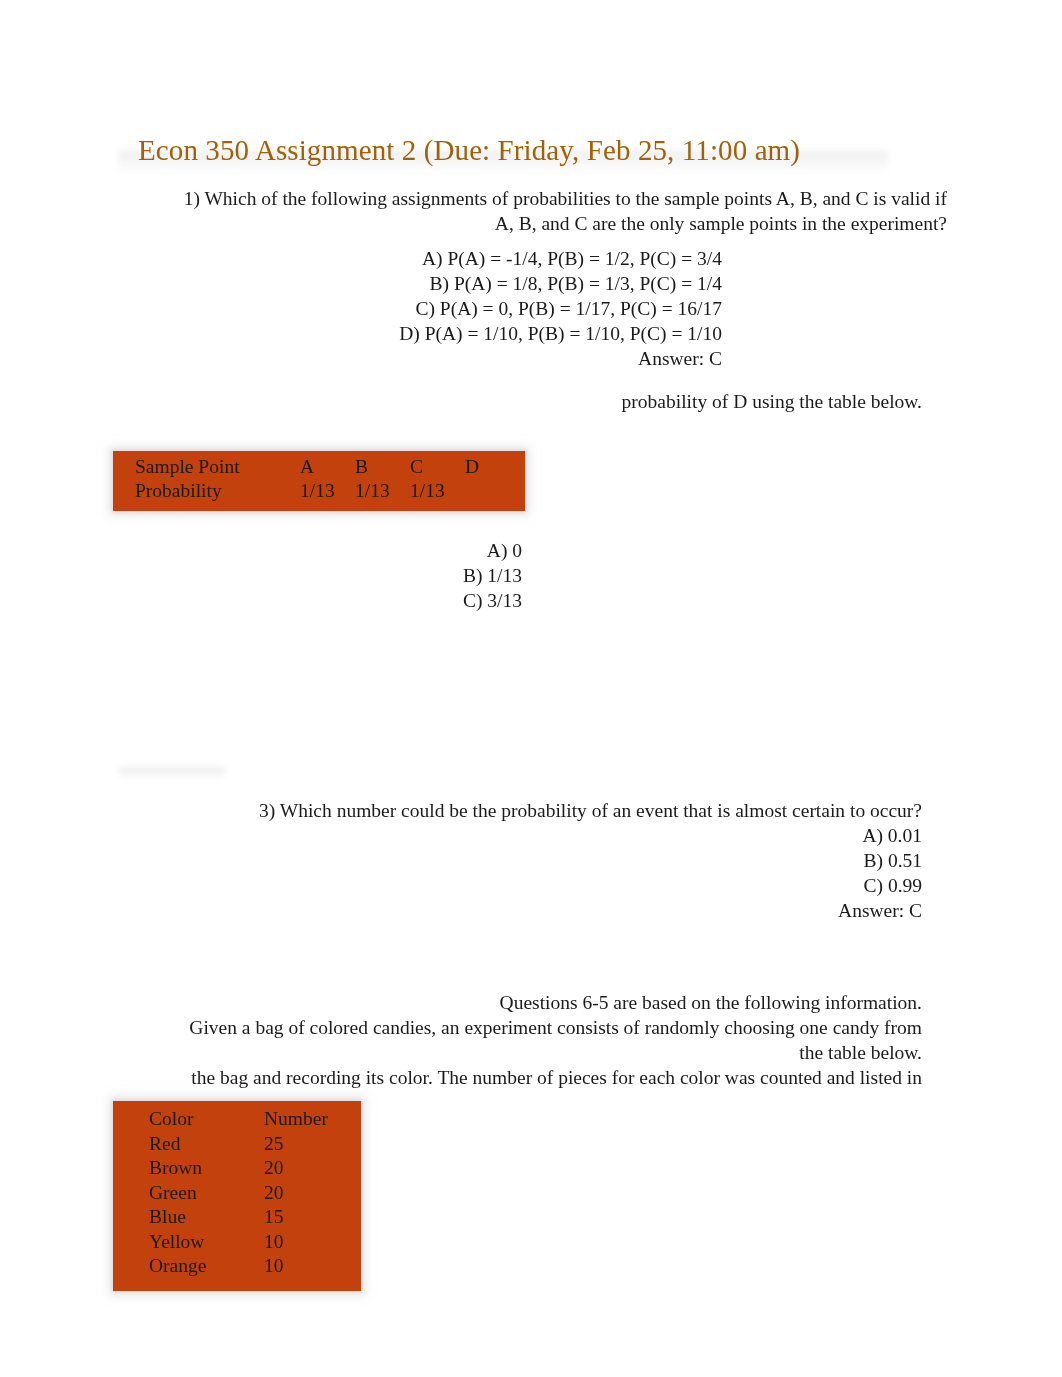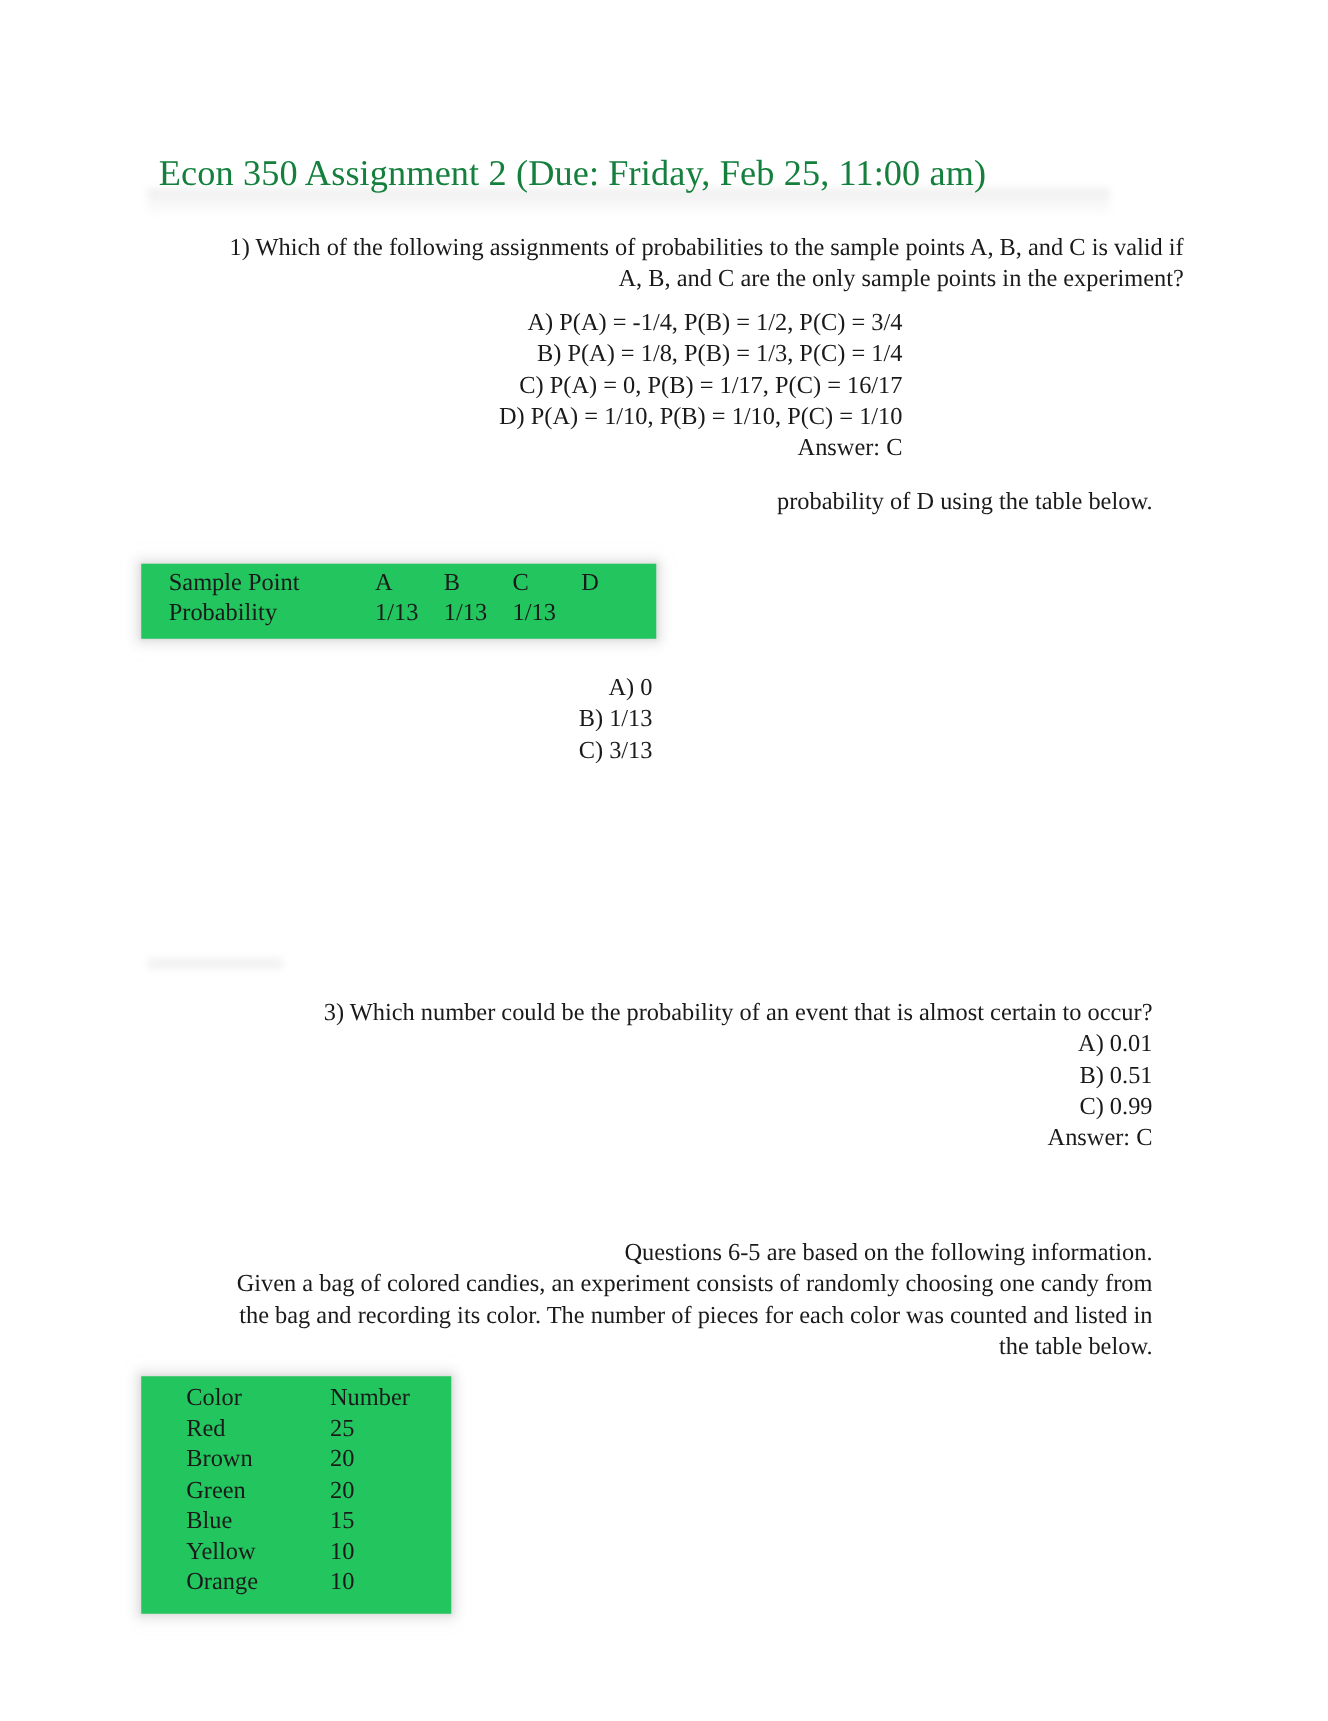"Econ 350 Assignment 2 (Due:" .doc-title { color: #15803d -> #a16207; margin: 5px -> 16px }
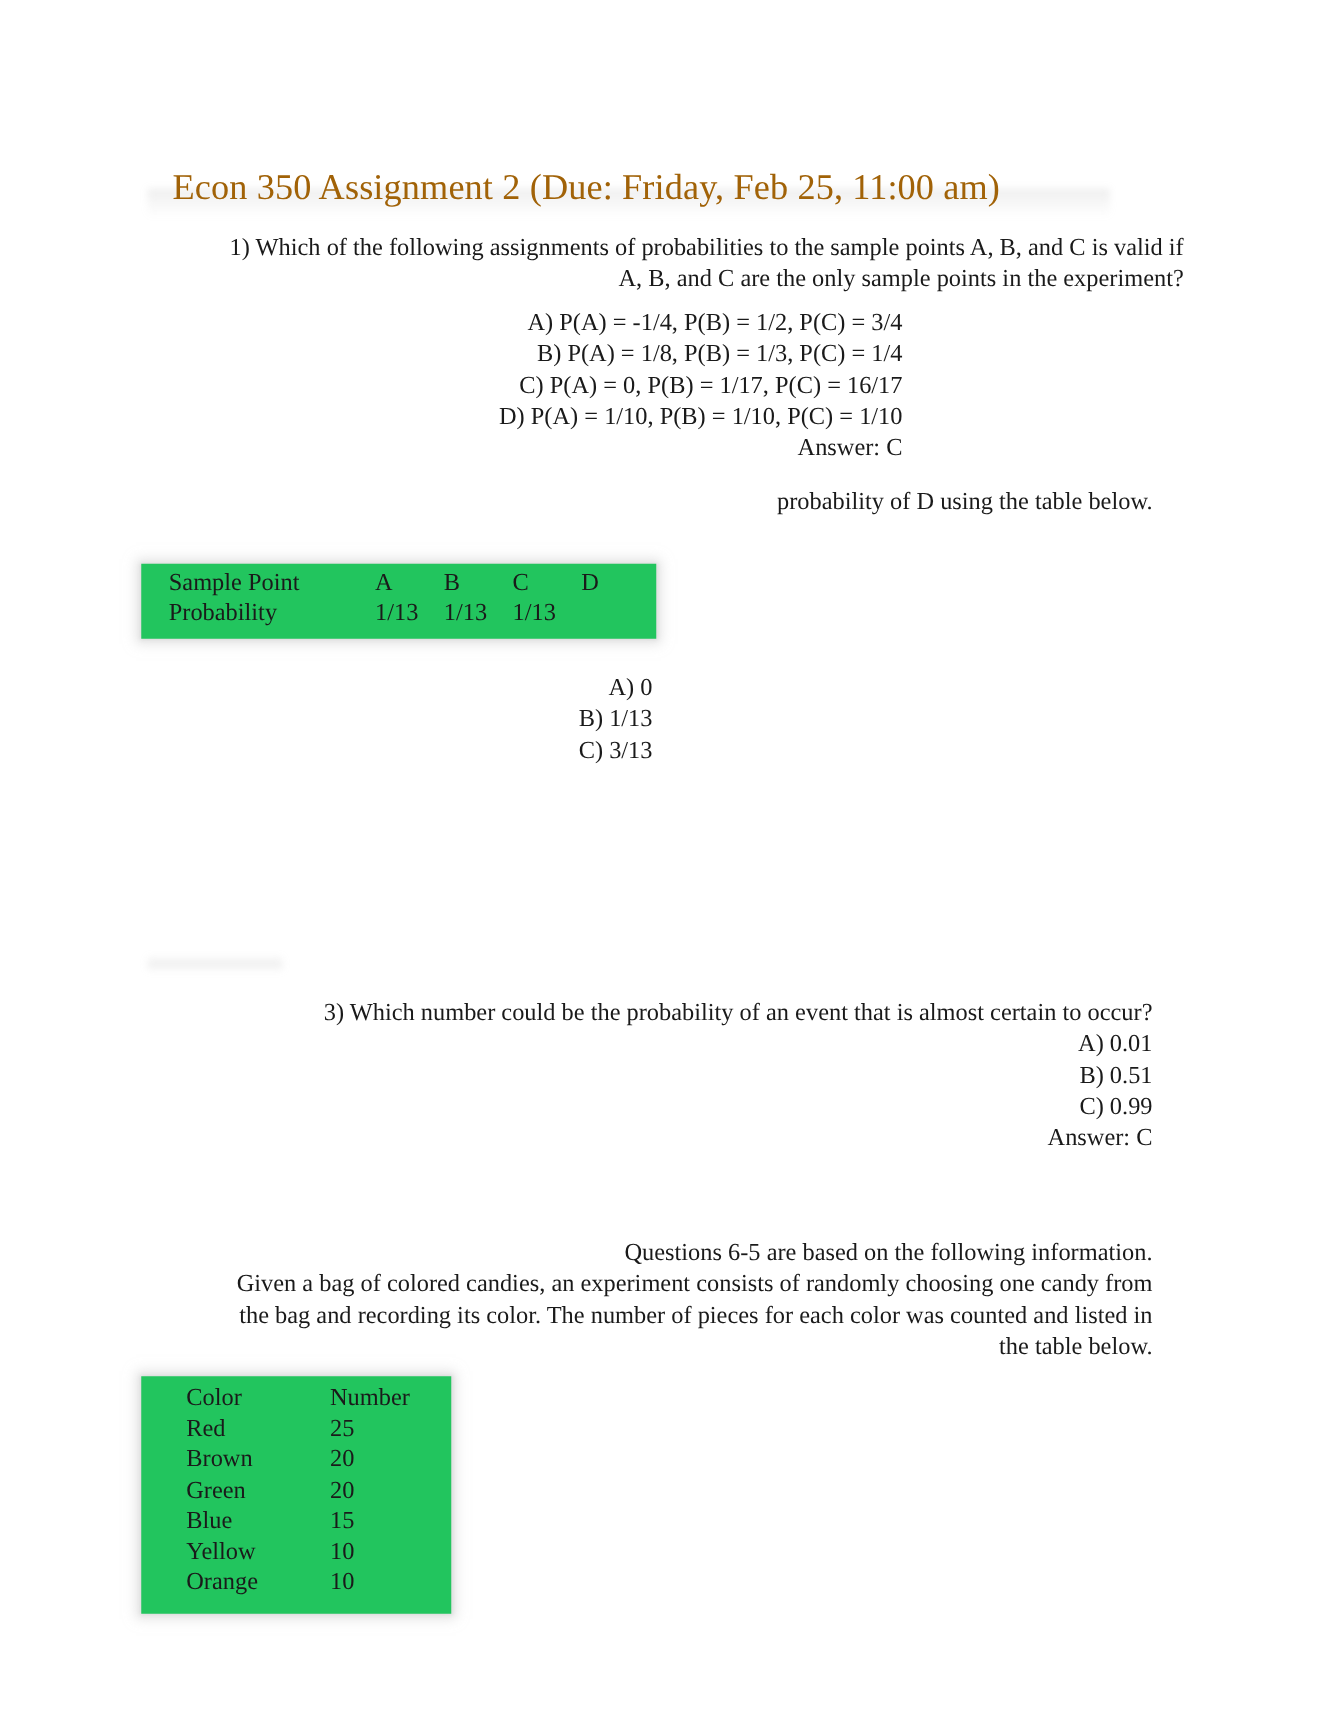"Sample Point" .table-wrap { background: #22c55e -> #c2410c }
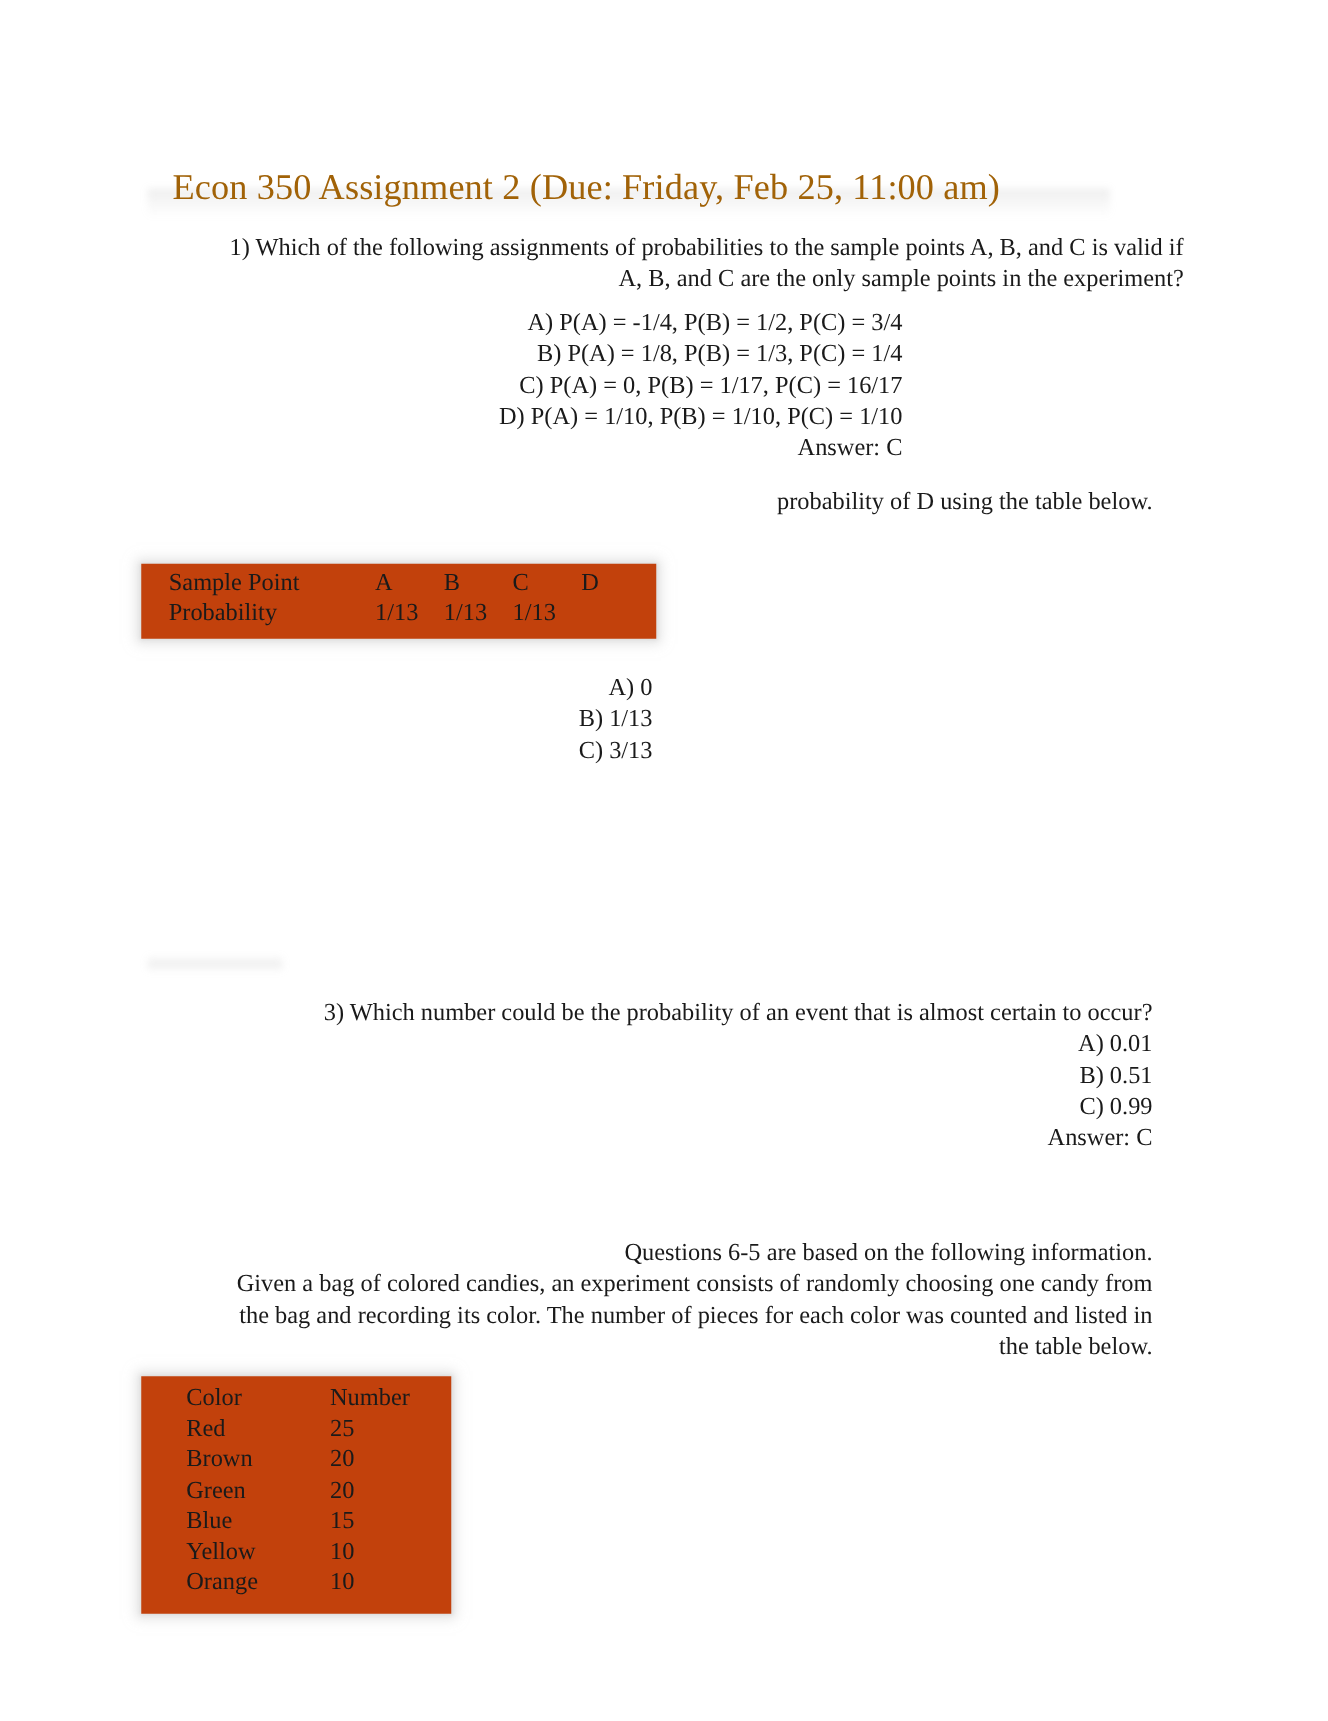"the bag and recording its" span.line { order: before "the table below." -> after "the table below." }
